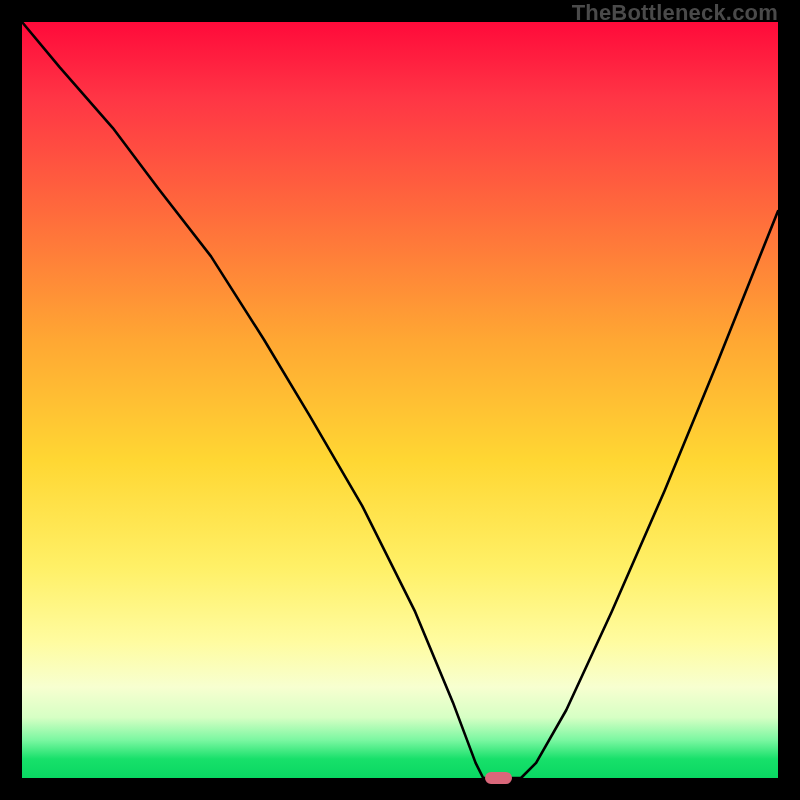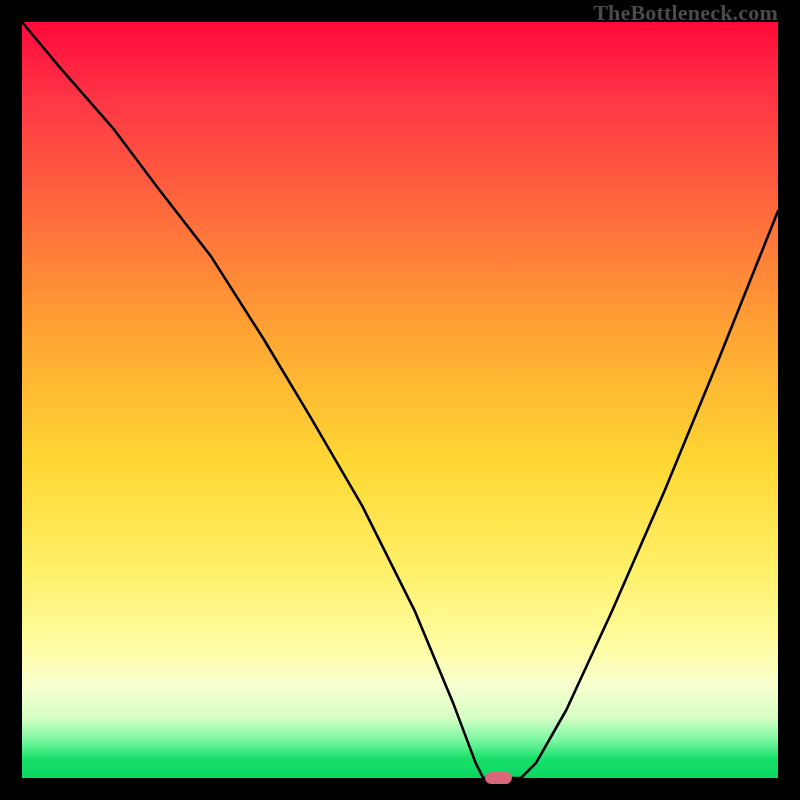"TheBottleneck.com" .watermark { font-family: Liberation Serif, serif -> Liberation Sans, sans-serif }
